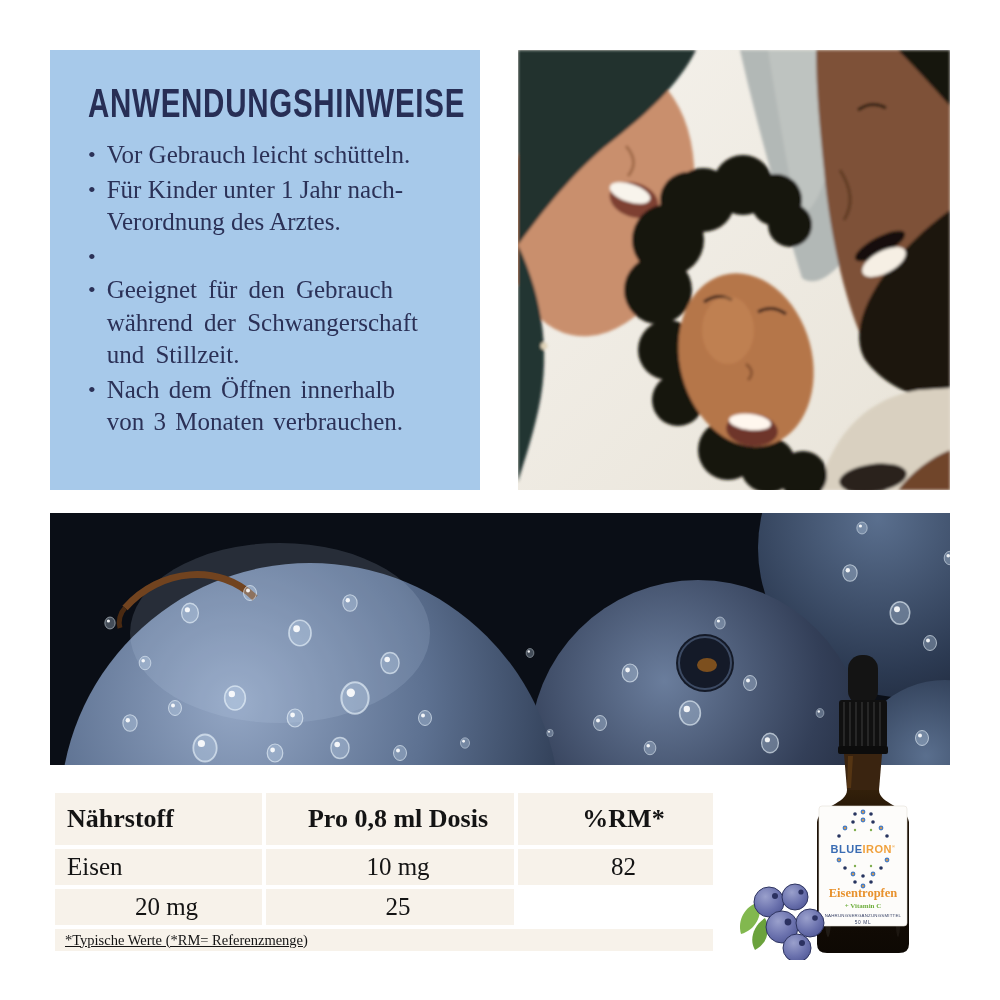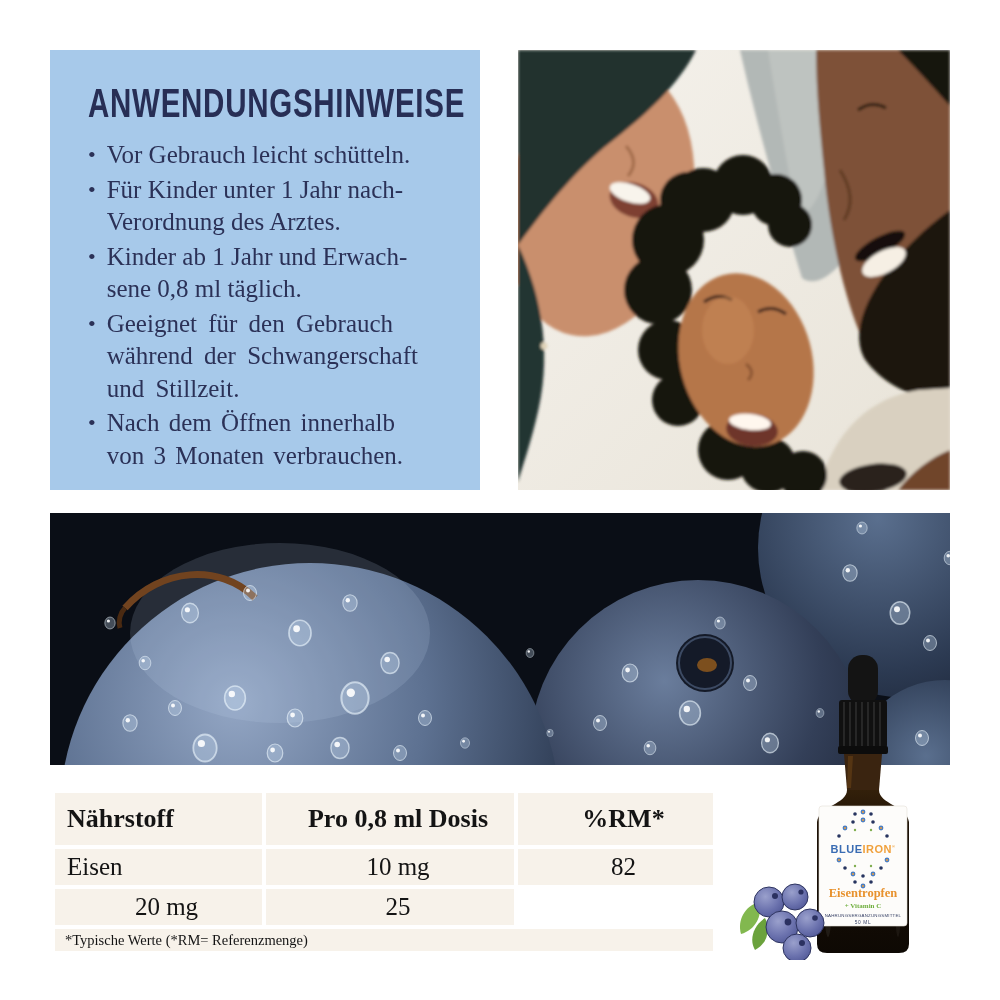"Kinder ab 1 Jahr und" span.btxt { html: <span>Kinder ab 1 Jahr und Erwach- sene 0,8 ml täglich.</span> -> none }
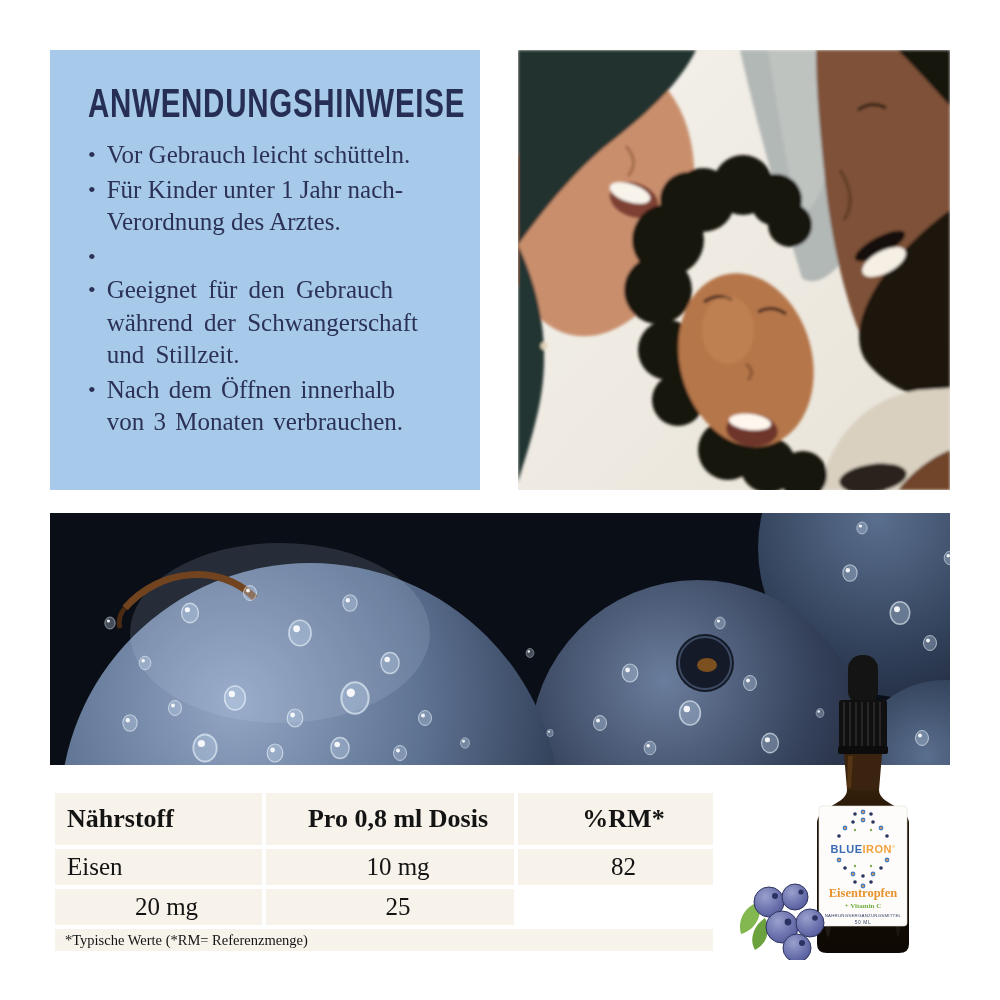"*Typische Werte (*RM= Referenzmenge)" .nutrition .foot { text-decoration: none -> underline }
